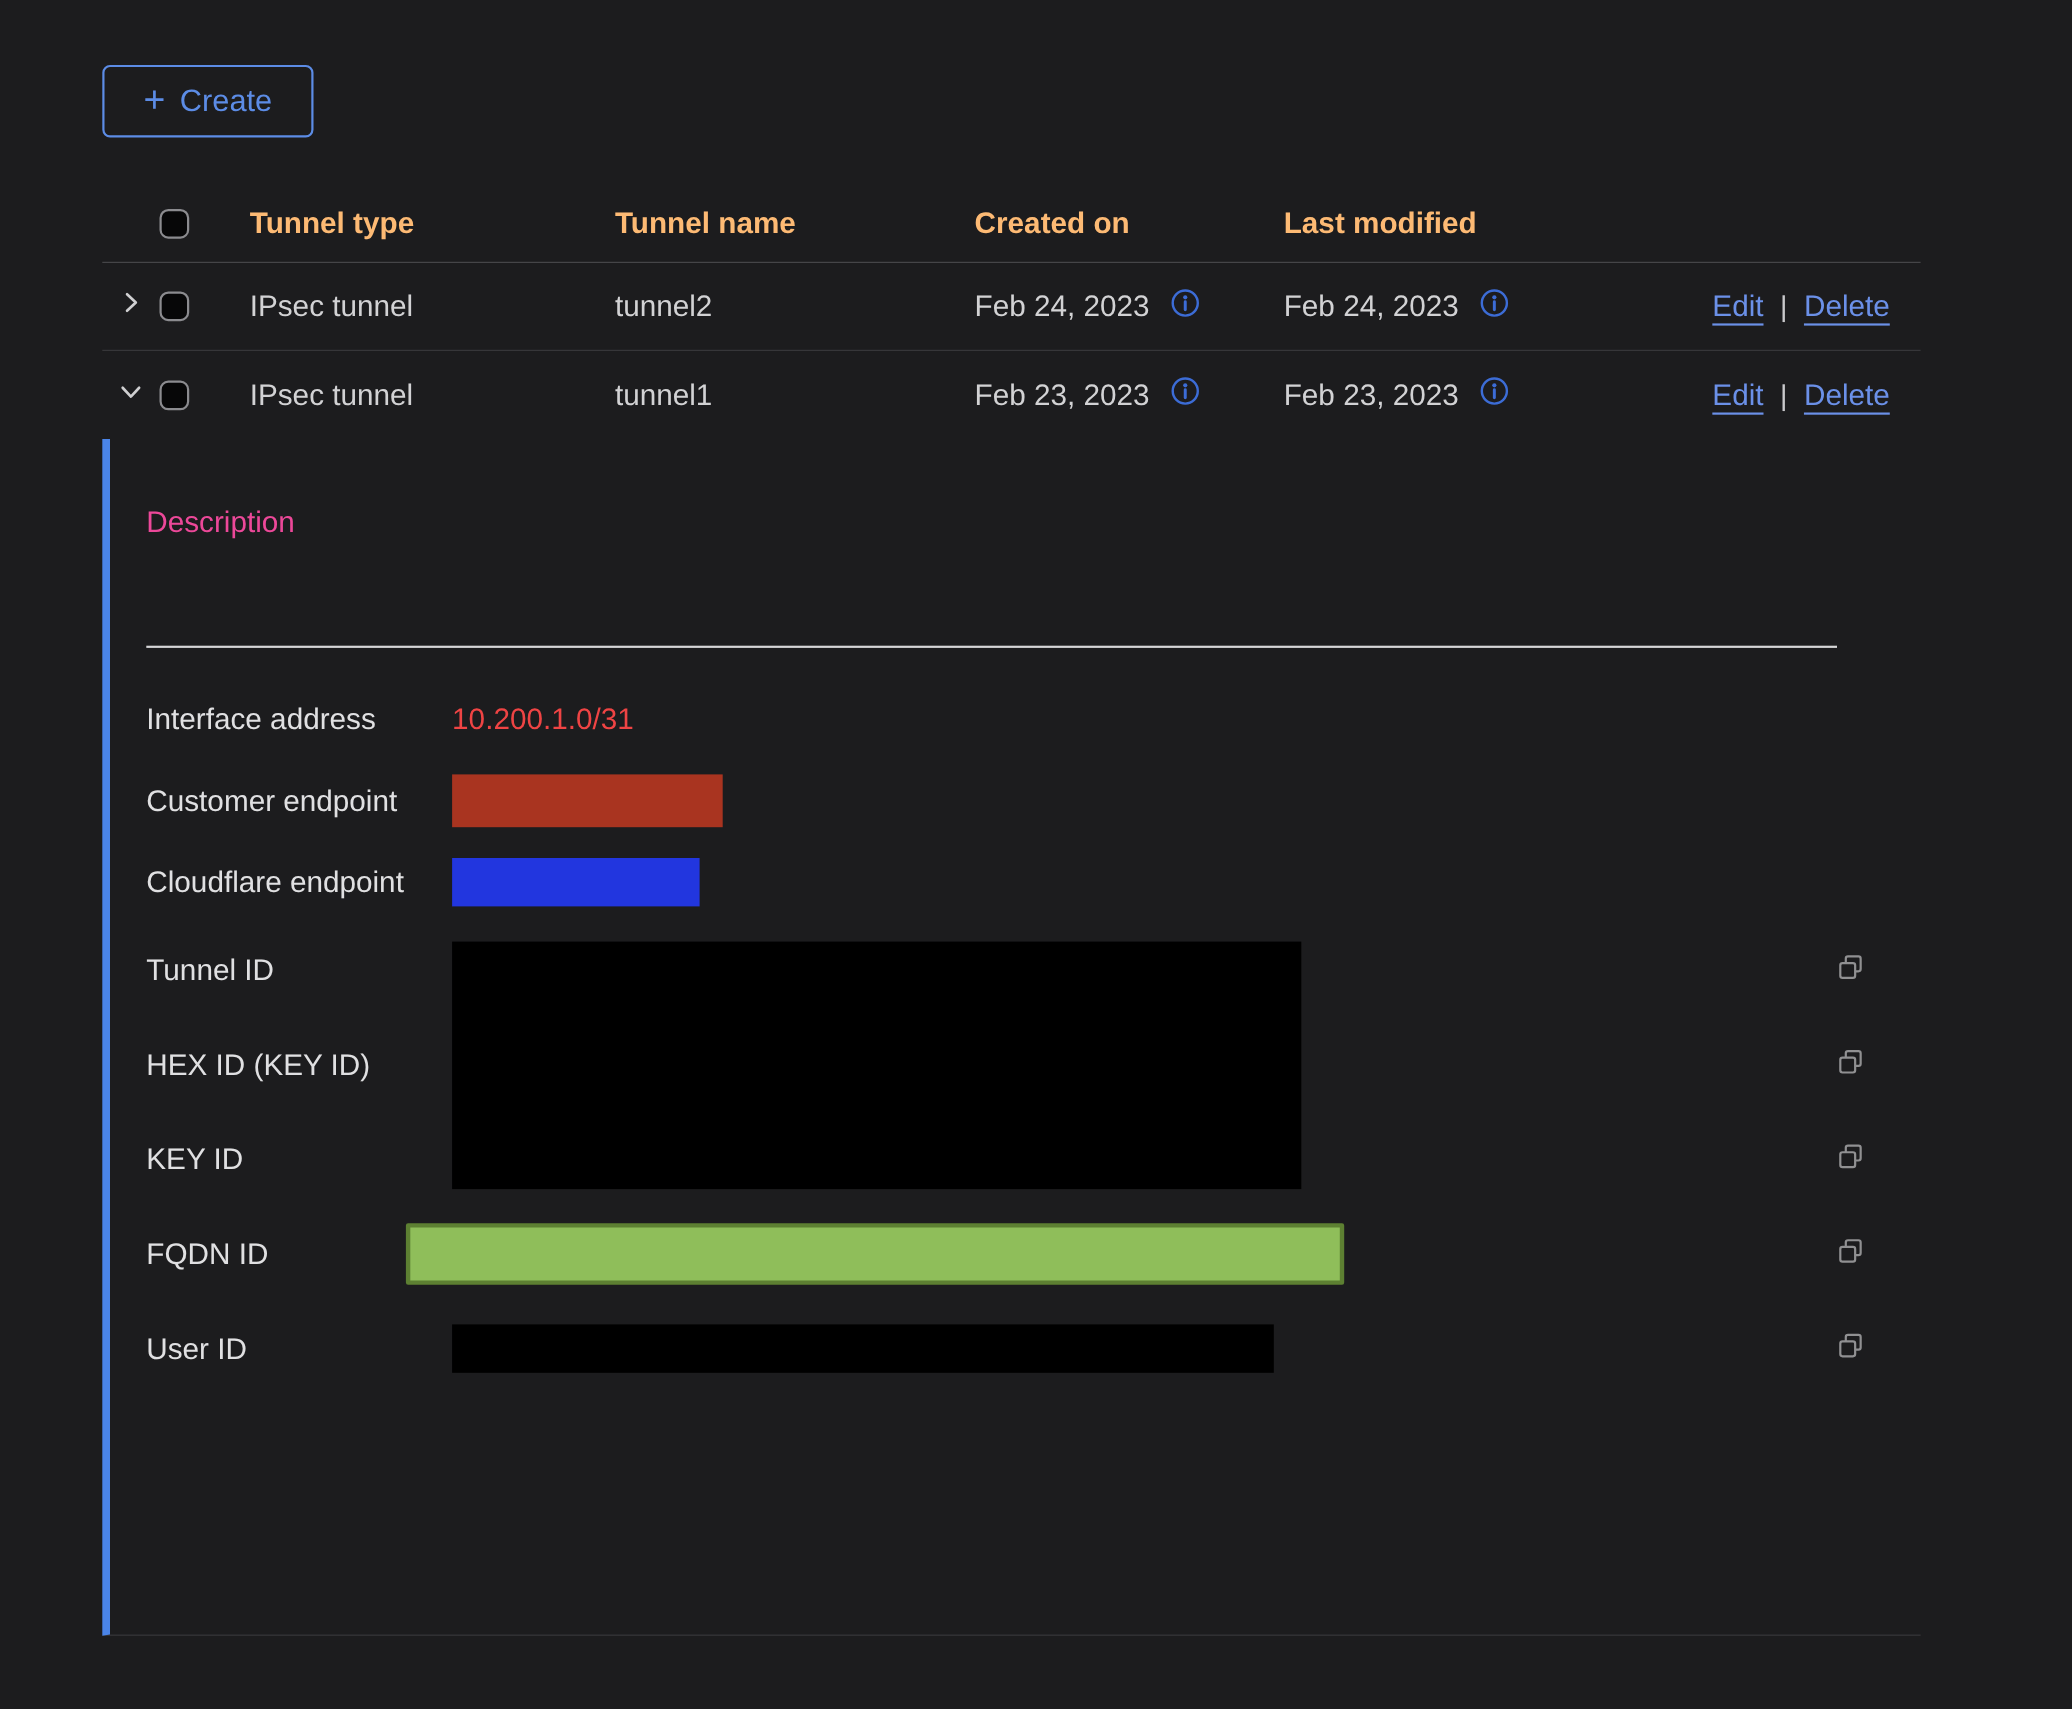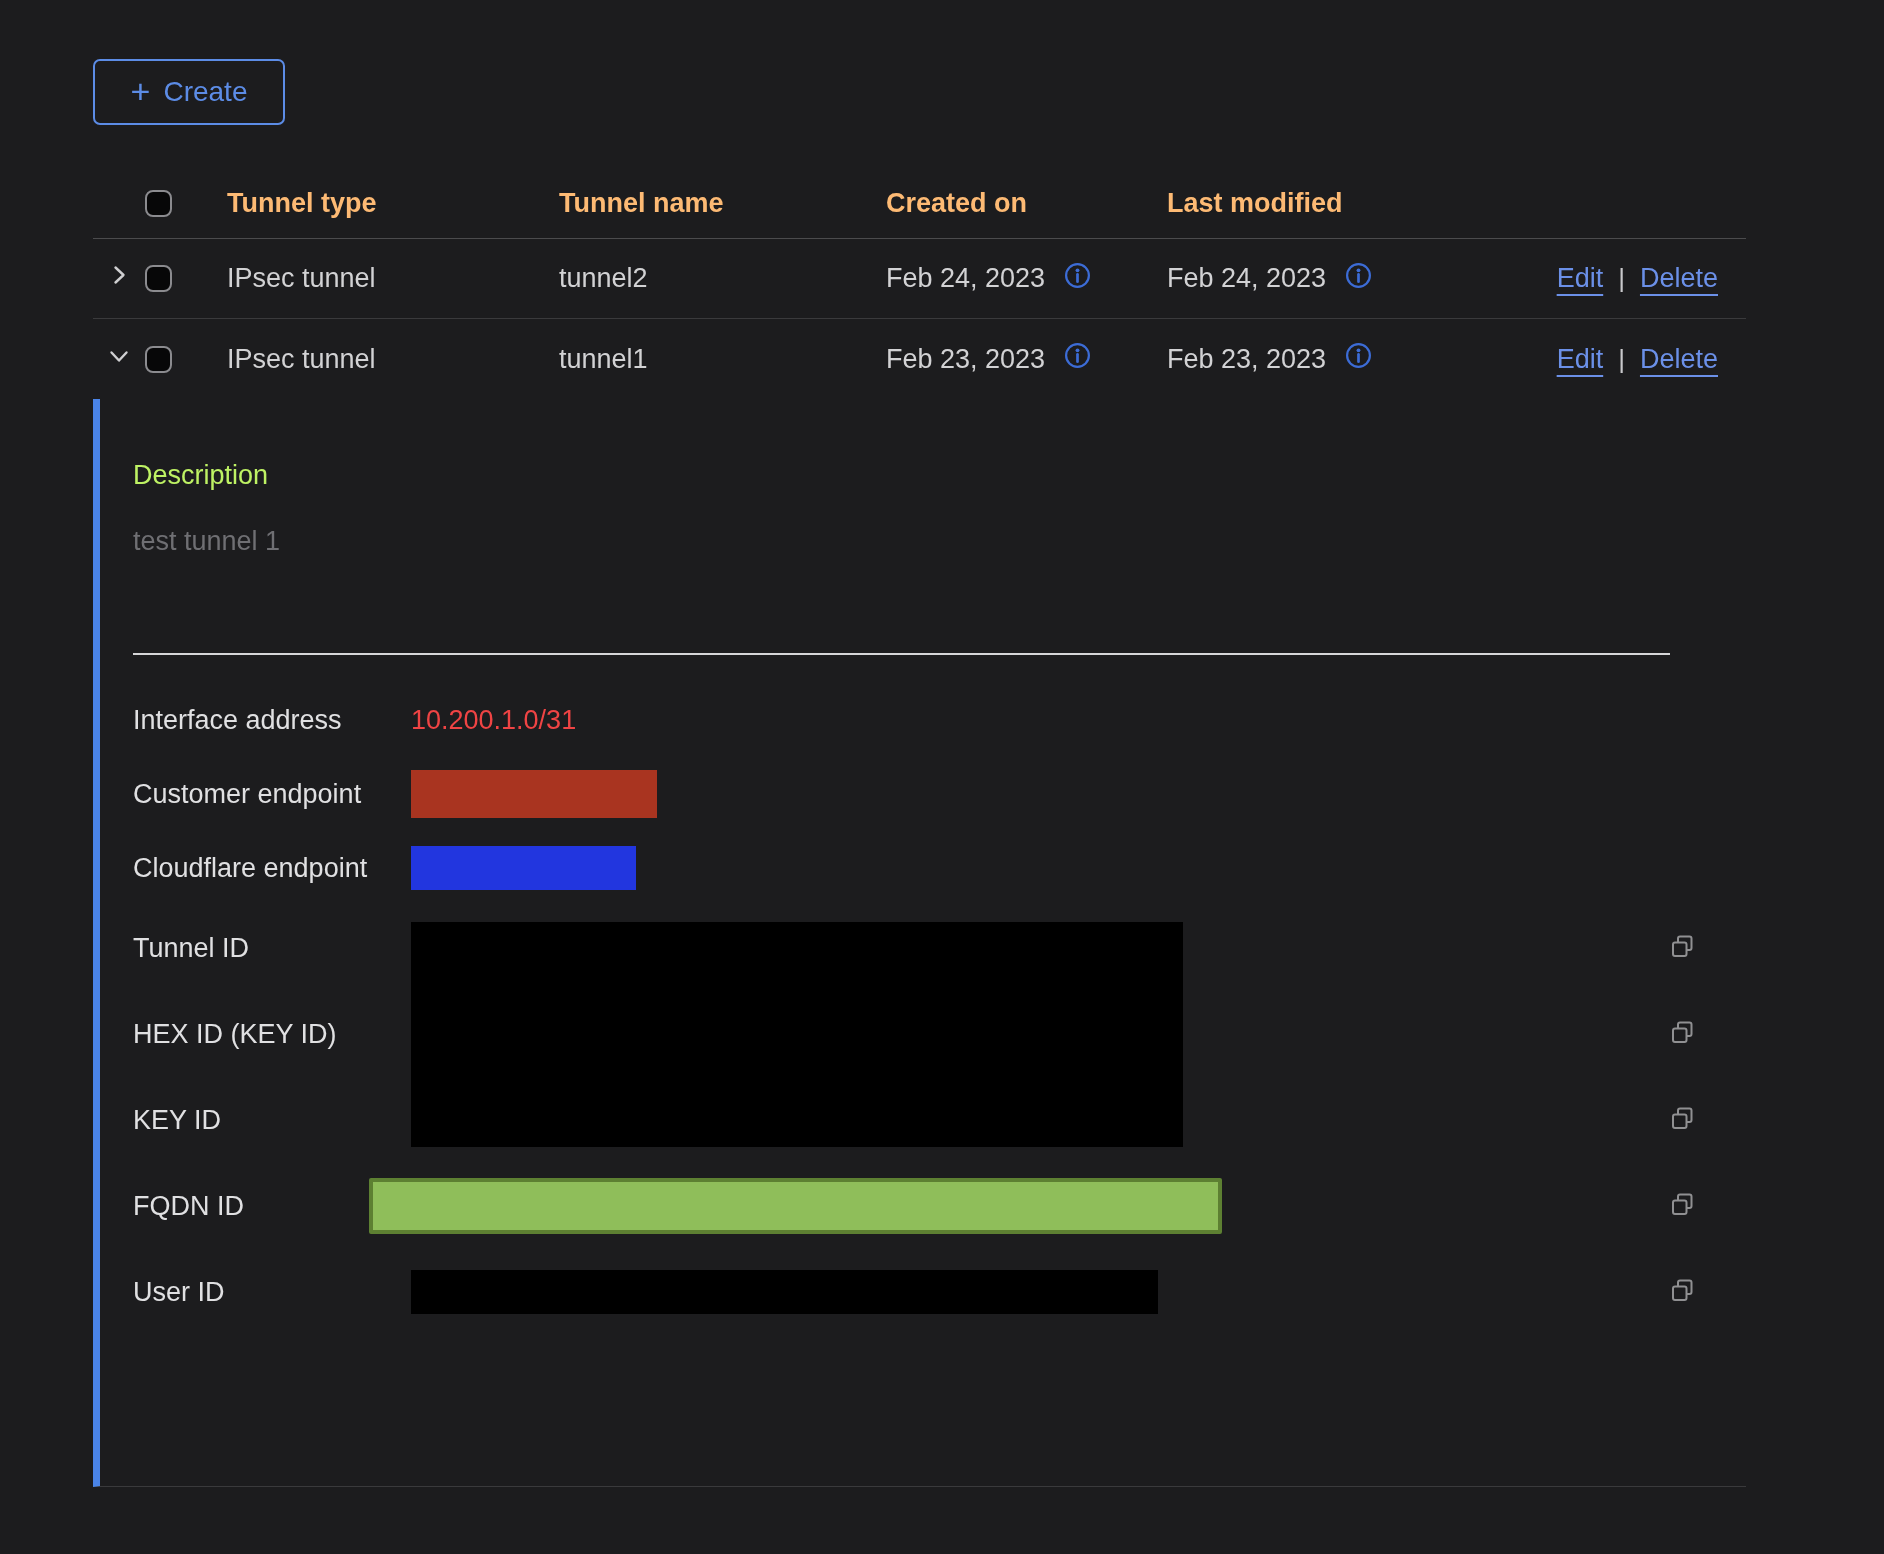"Description" .desc-label { color: #bef264 -> #ec4899 }
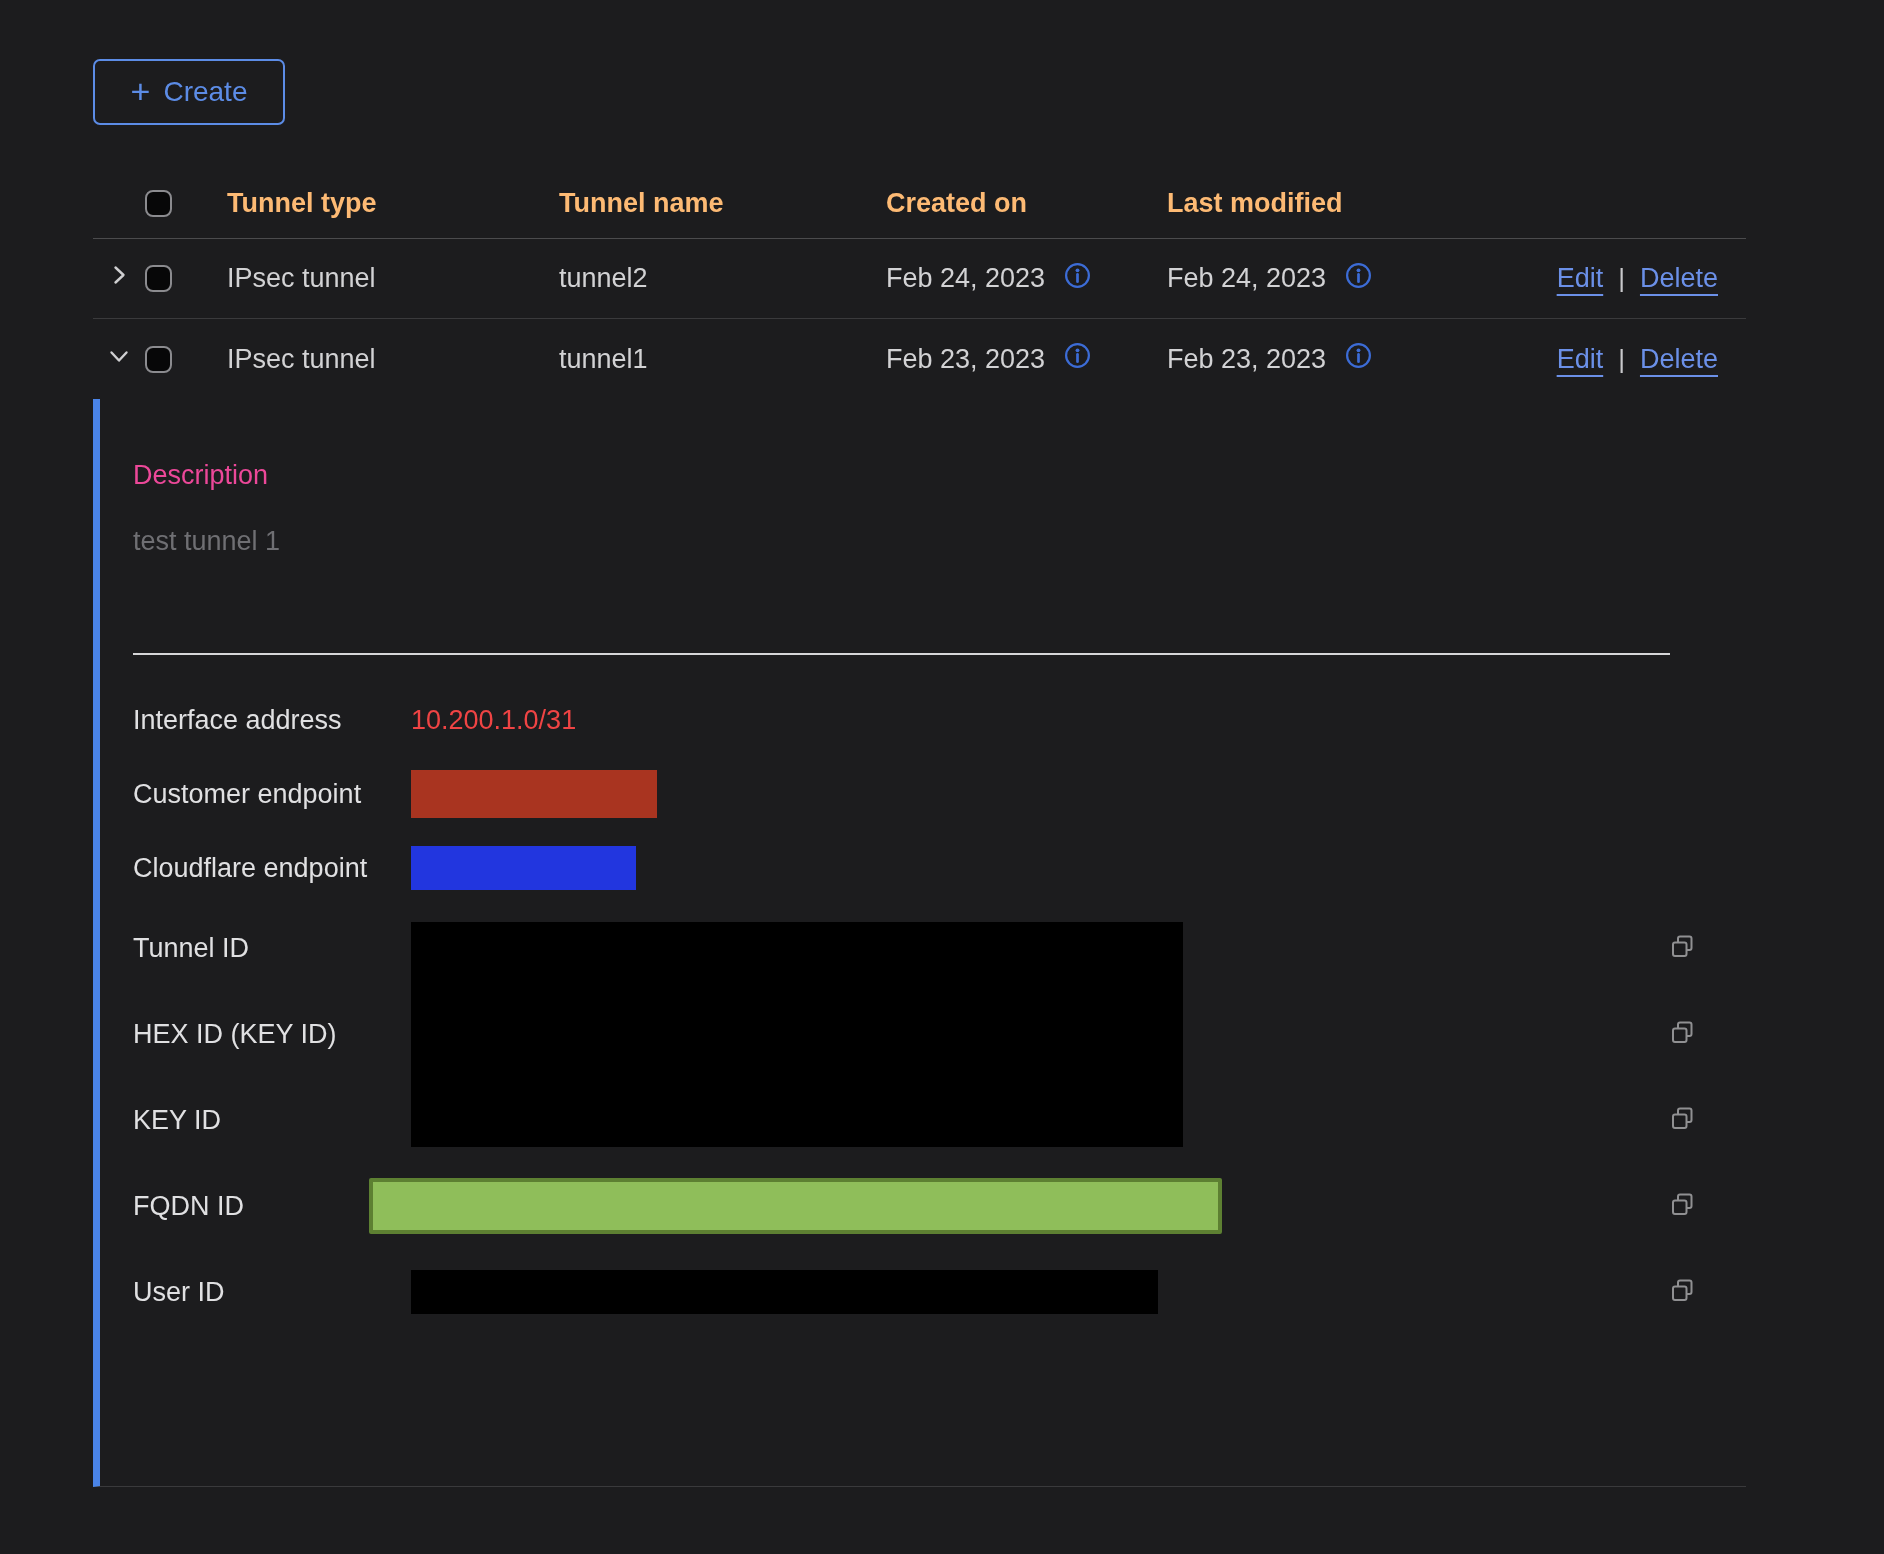"test tunnel 1" div.desc-value { html: <div>test tunnel 1</div> -> none }
